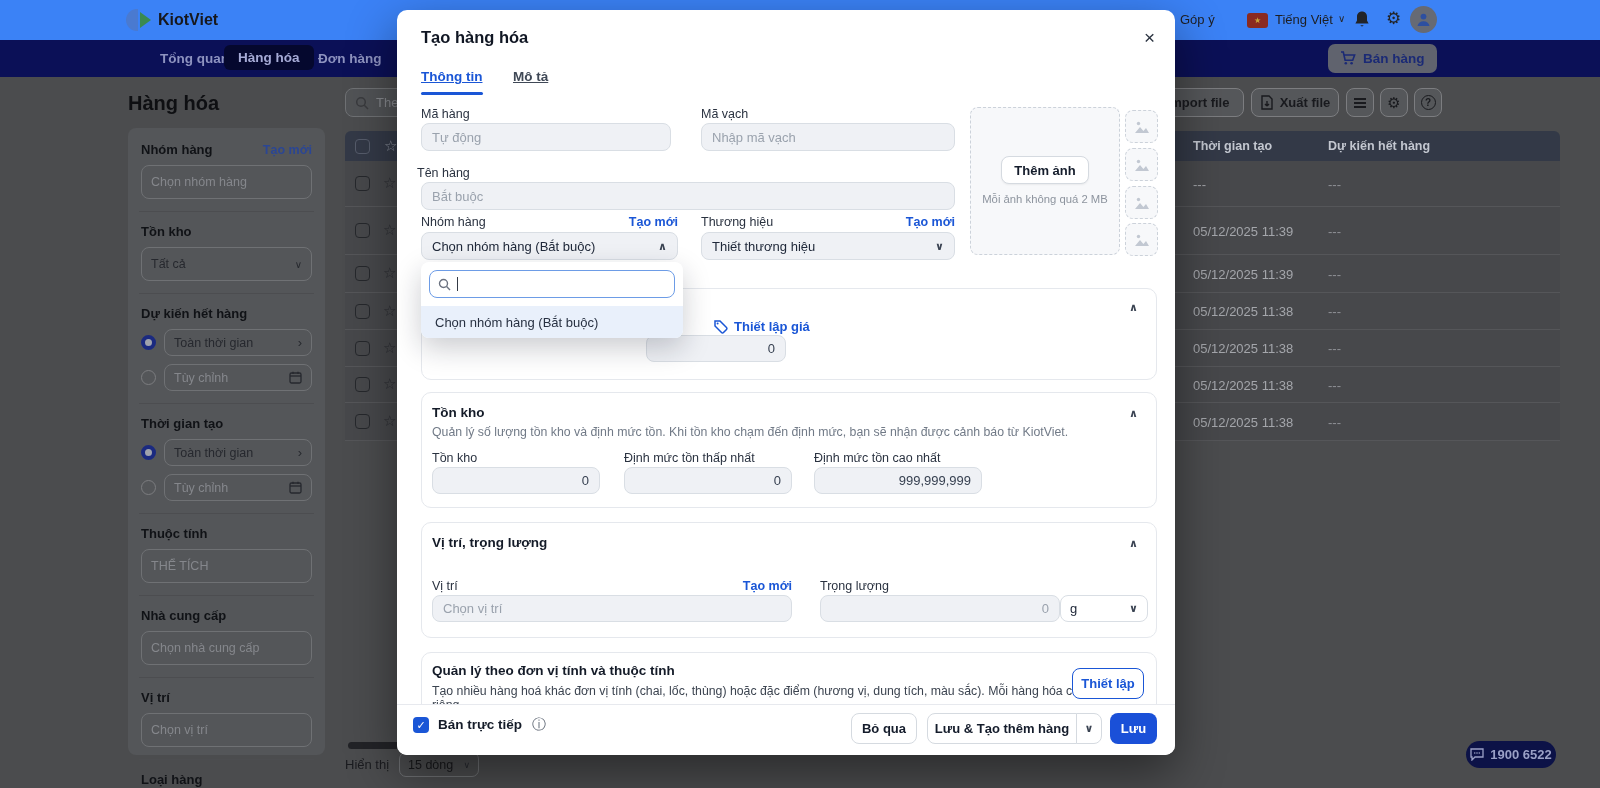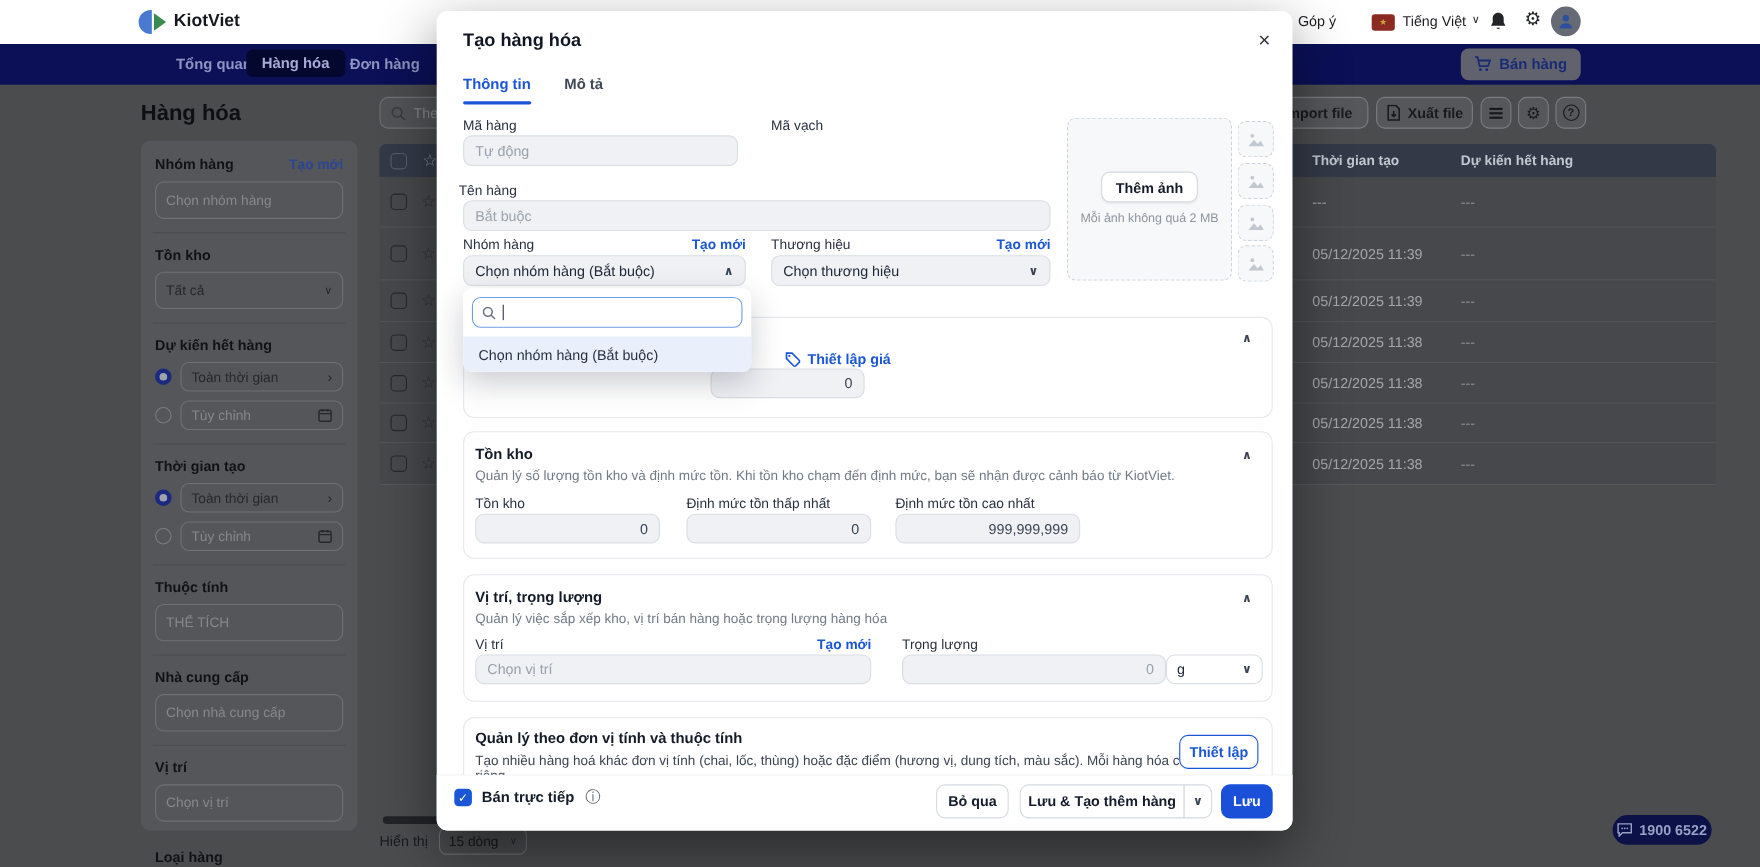"KiotViet" .topstrip { background: #ffffff -> #3b82f6 }
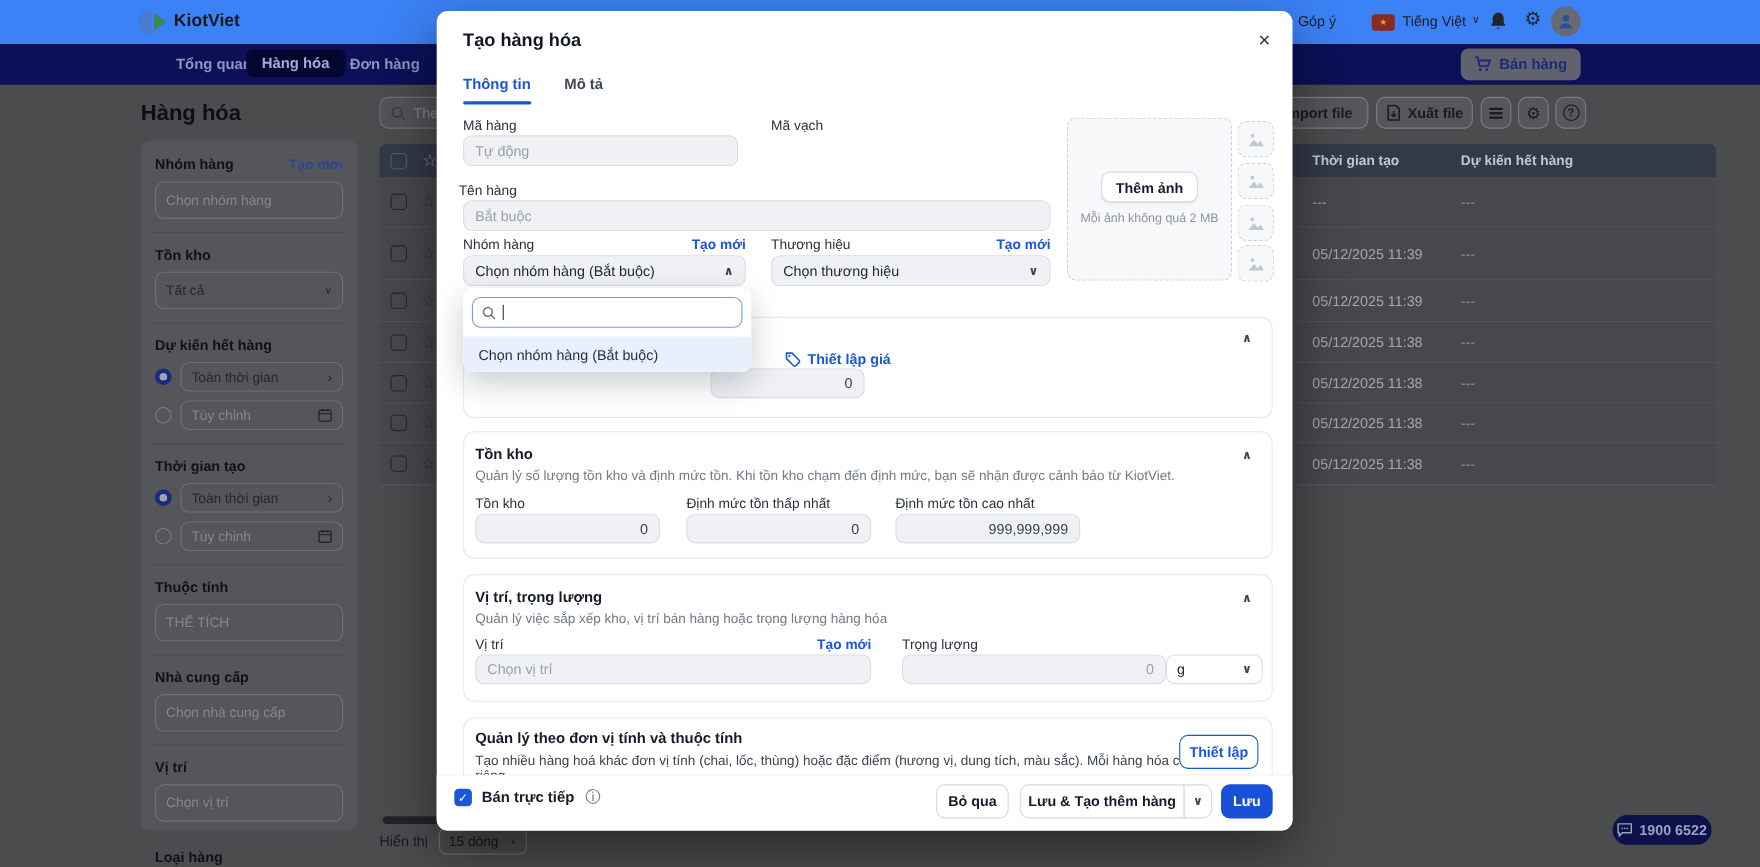"Thông tin" .tab { text-decoration: none -> underline }
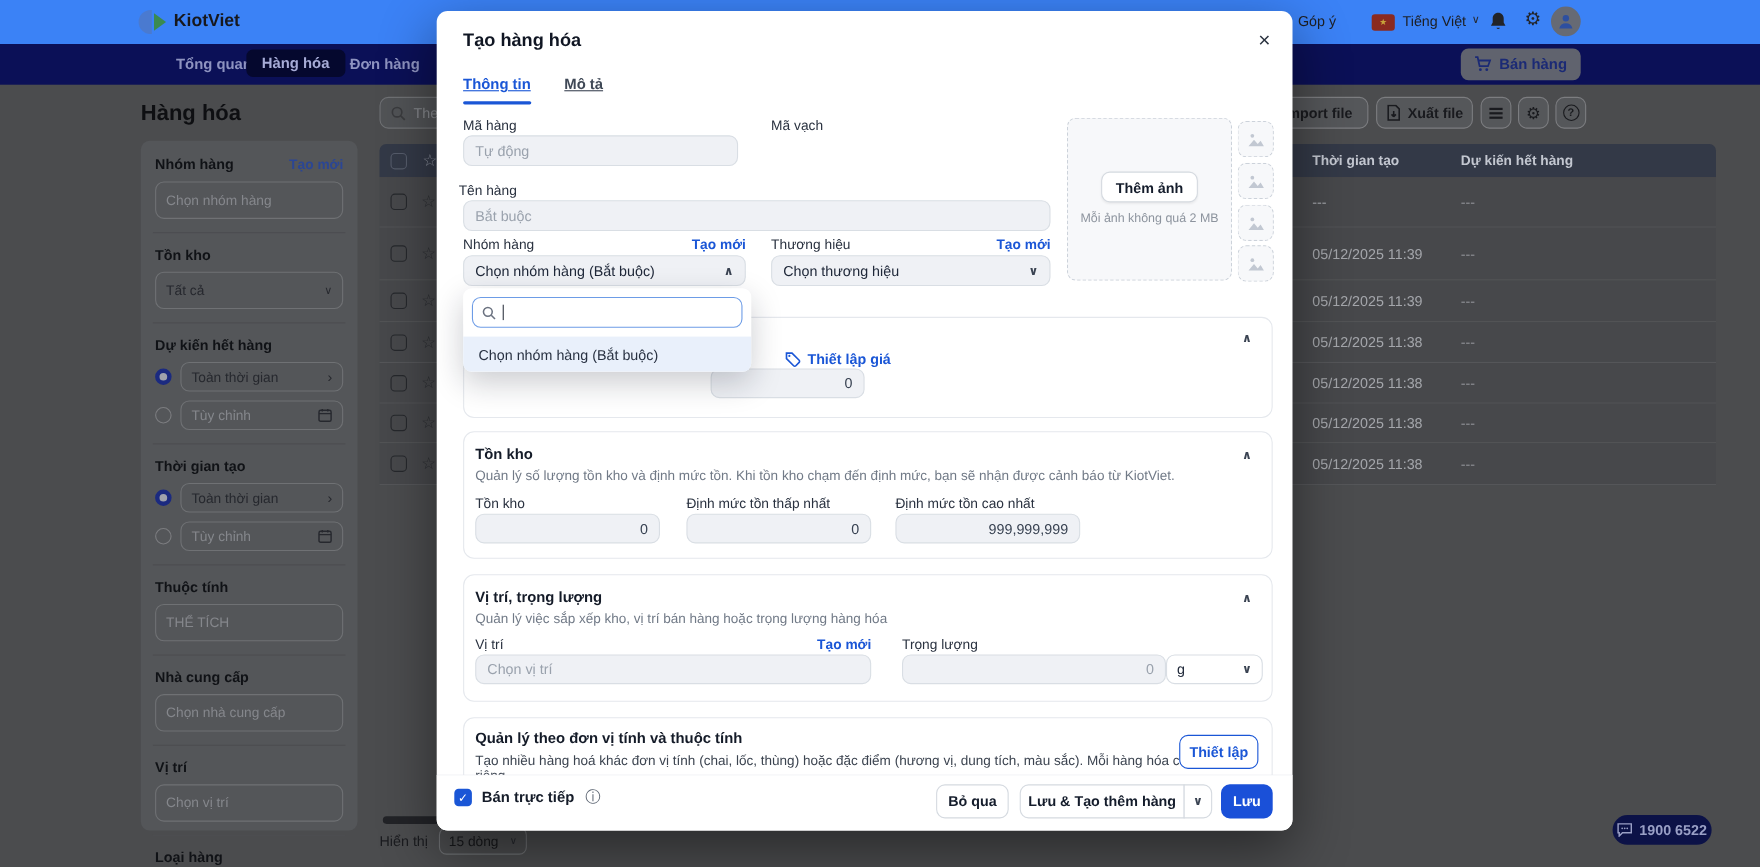"Nhập mã vạch" div.abs { html: none -> <div>Nhập mã vạch</div> }
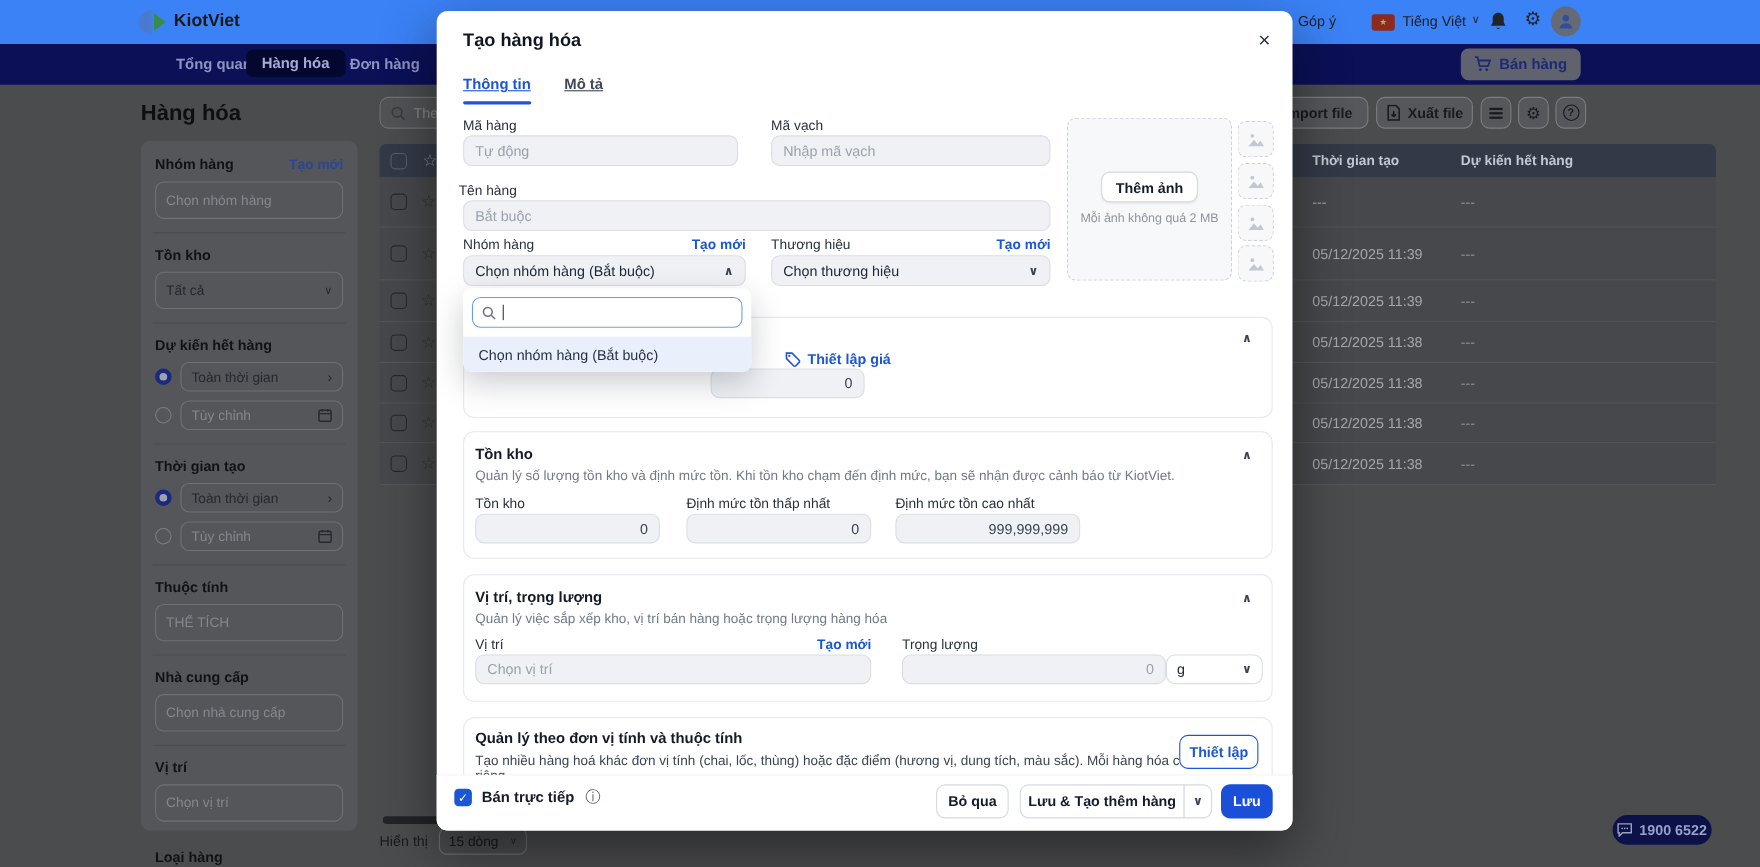"Chọn thương hiệu" span.selval { text: Chọn -> Thiết }
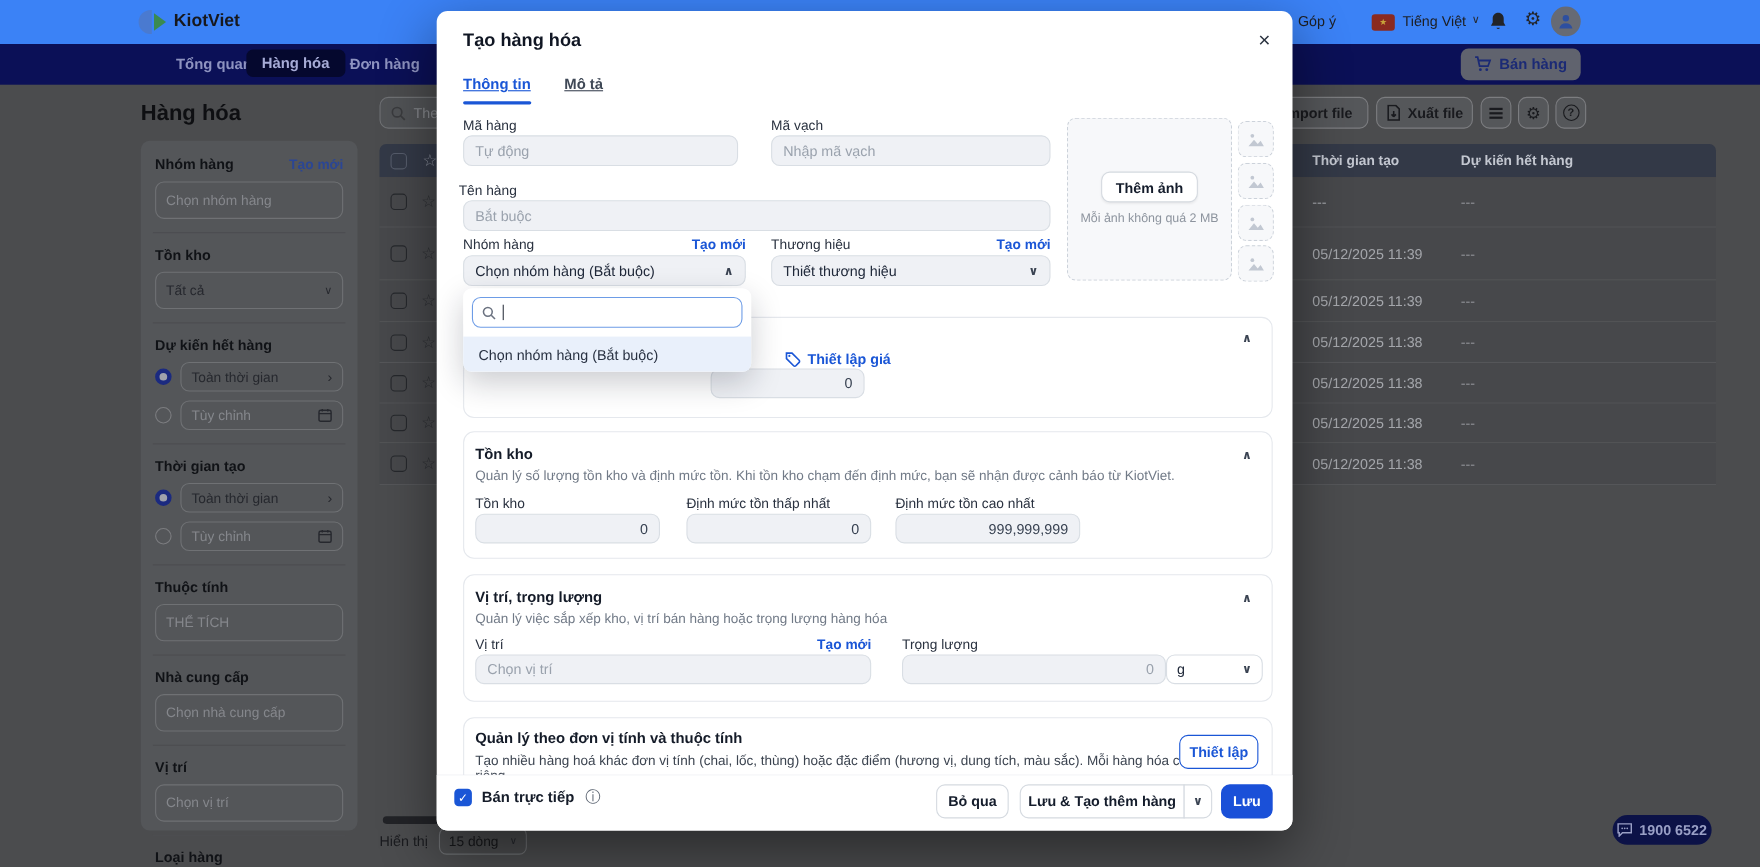"Quản lý việc sắp xếp" div.abs { html: <div>Quản lý việc sắp xếp kho, vị trí bán hàng hoặc trọng lượng hàng hóa</div> -> none }
